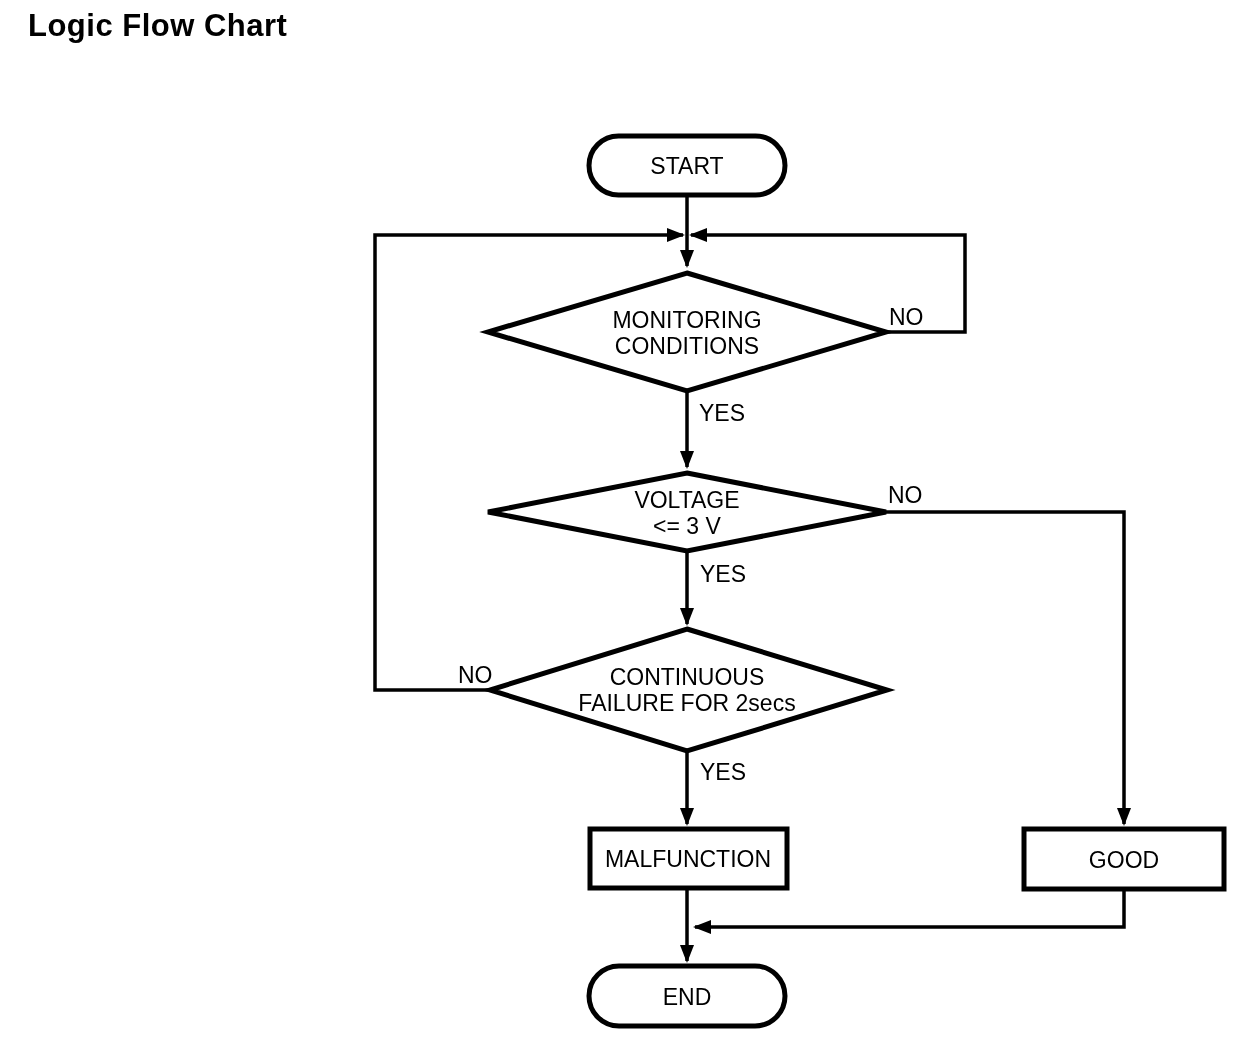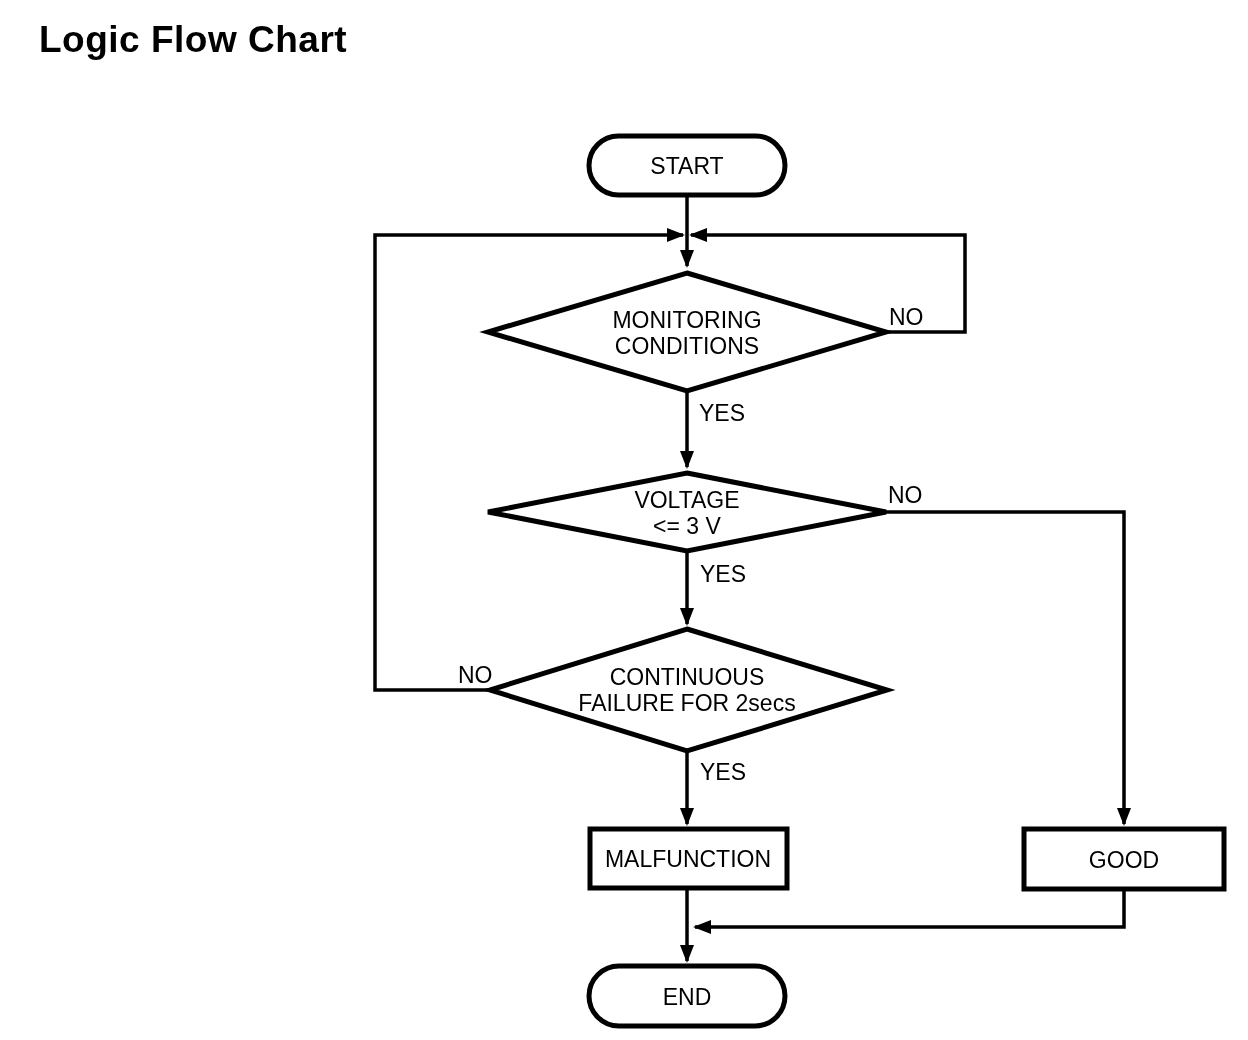"Logic Flow Chart" #page-title { font-size: 37px -> 31px; margin: 11px -> 0 }
